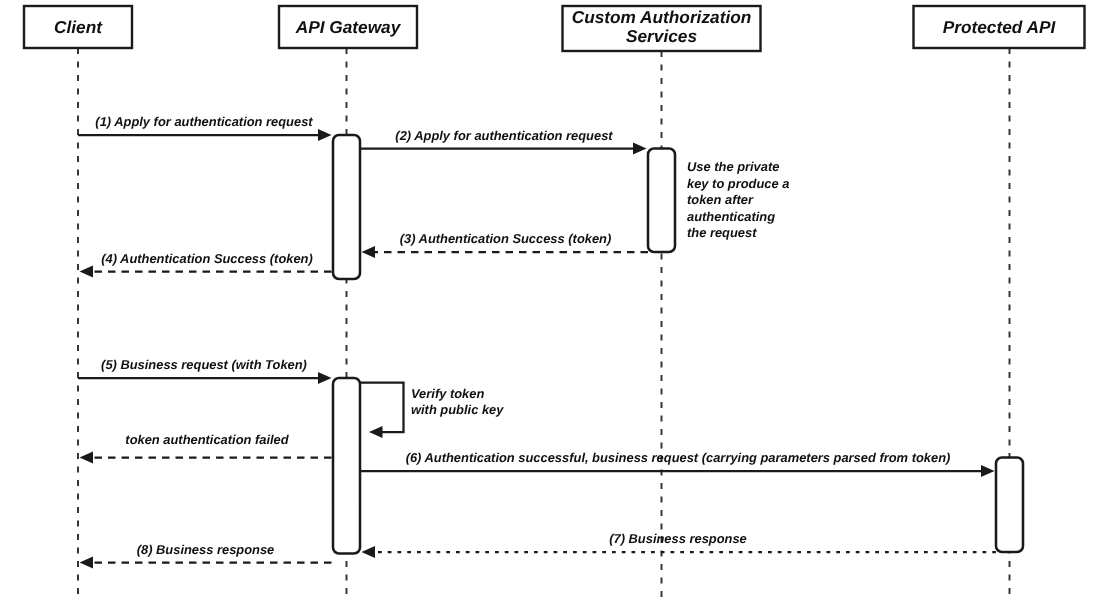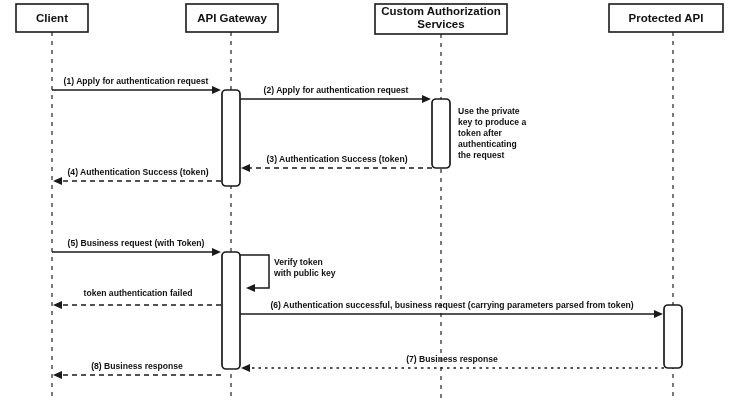"Client" #diagram-root { font-style: none -> italic }
